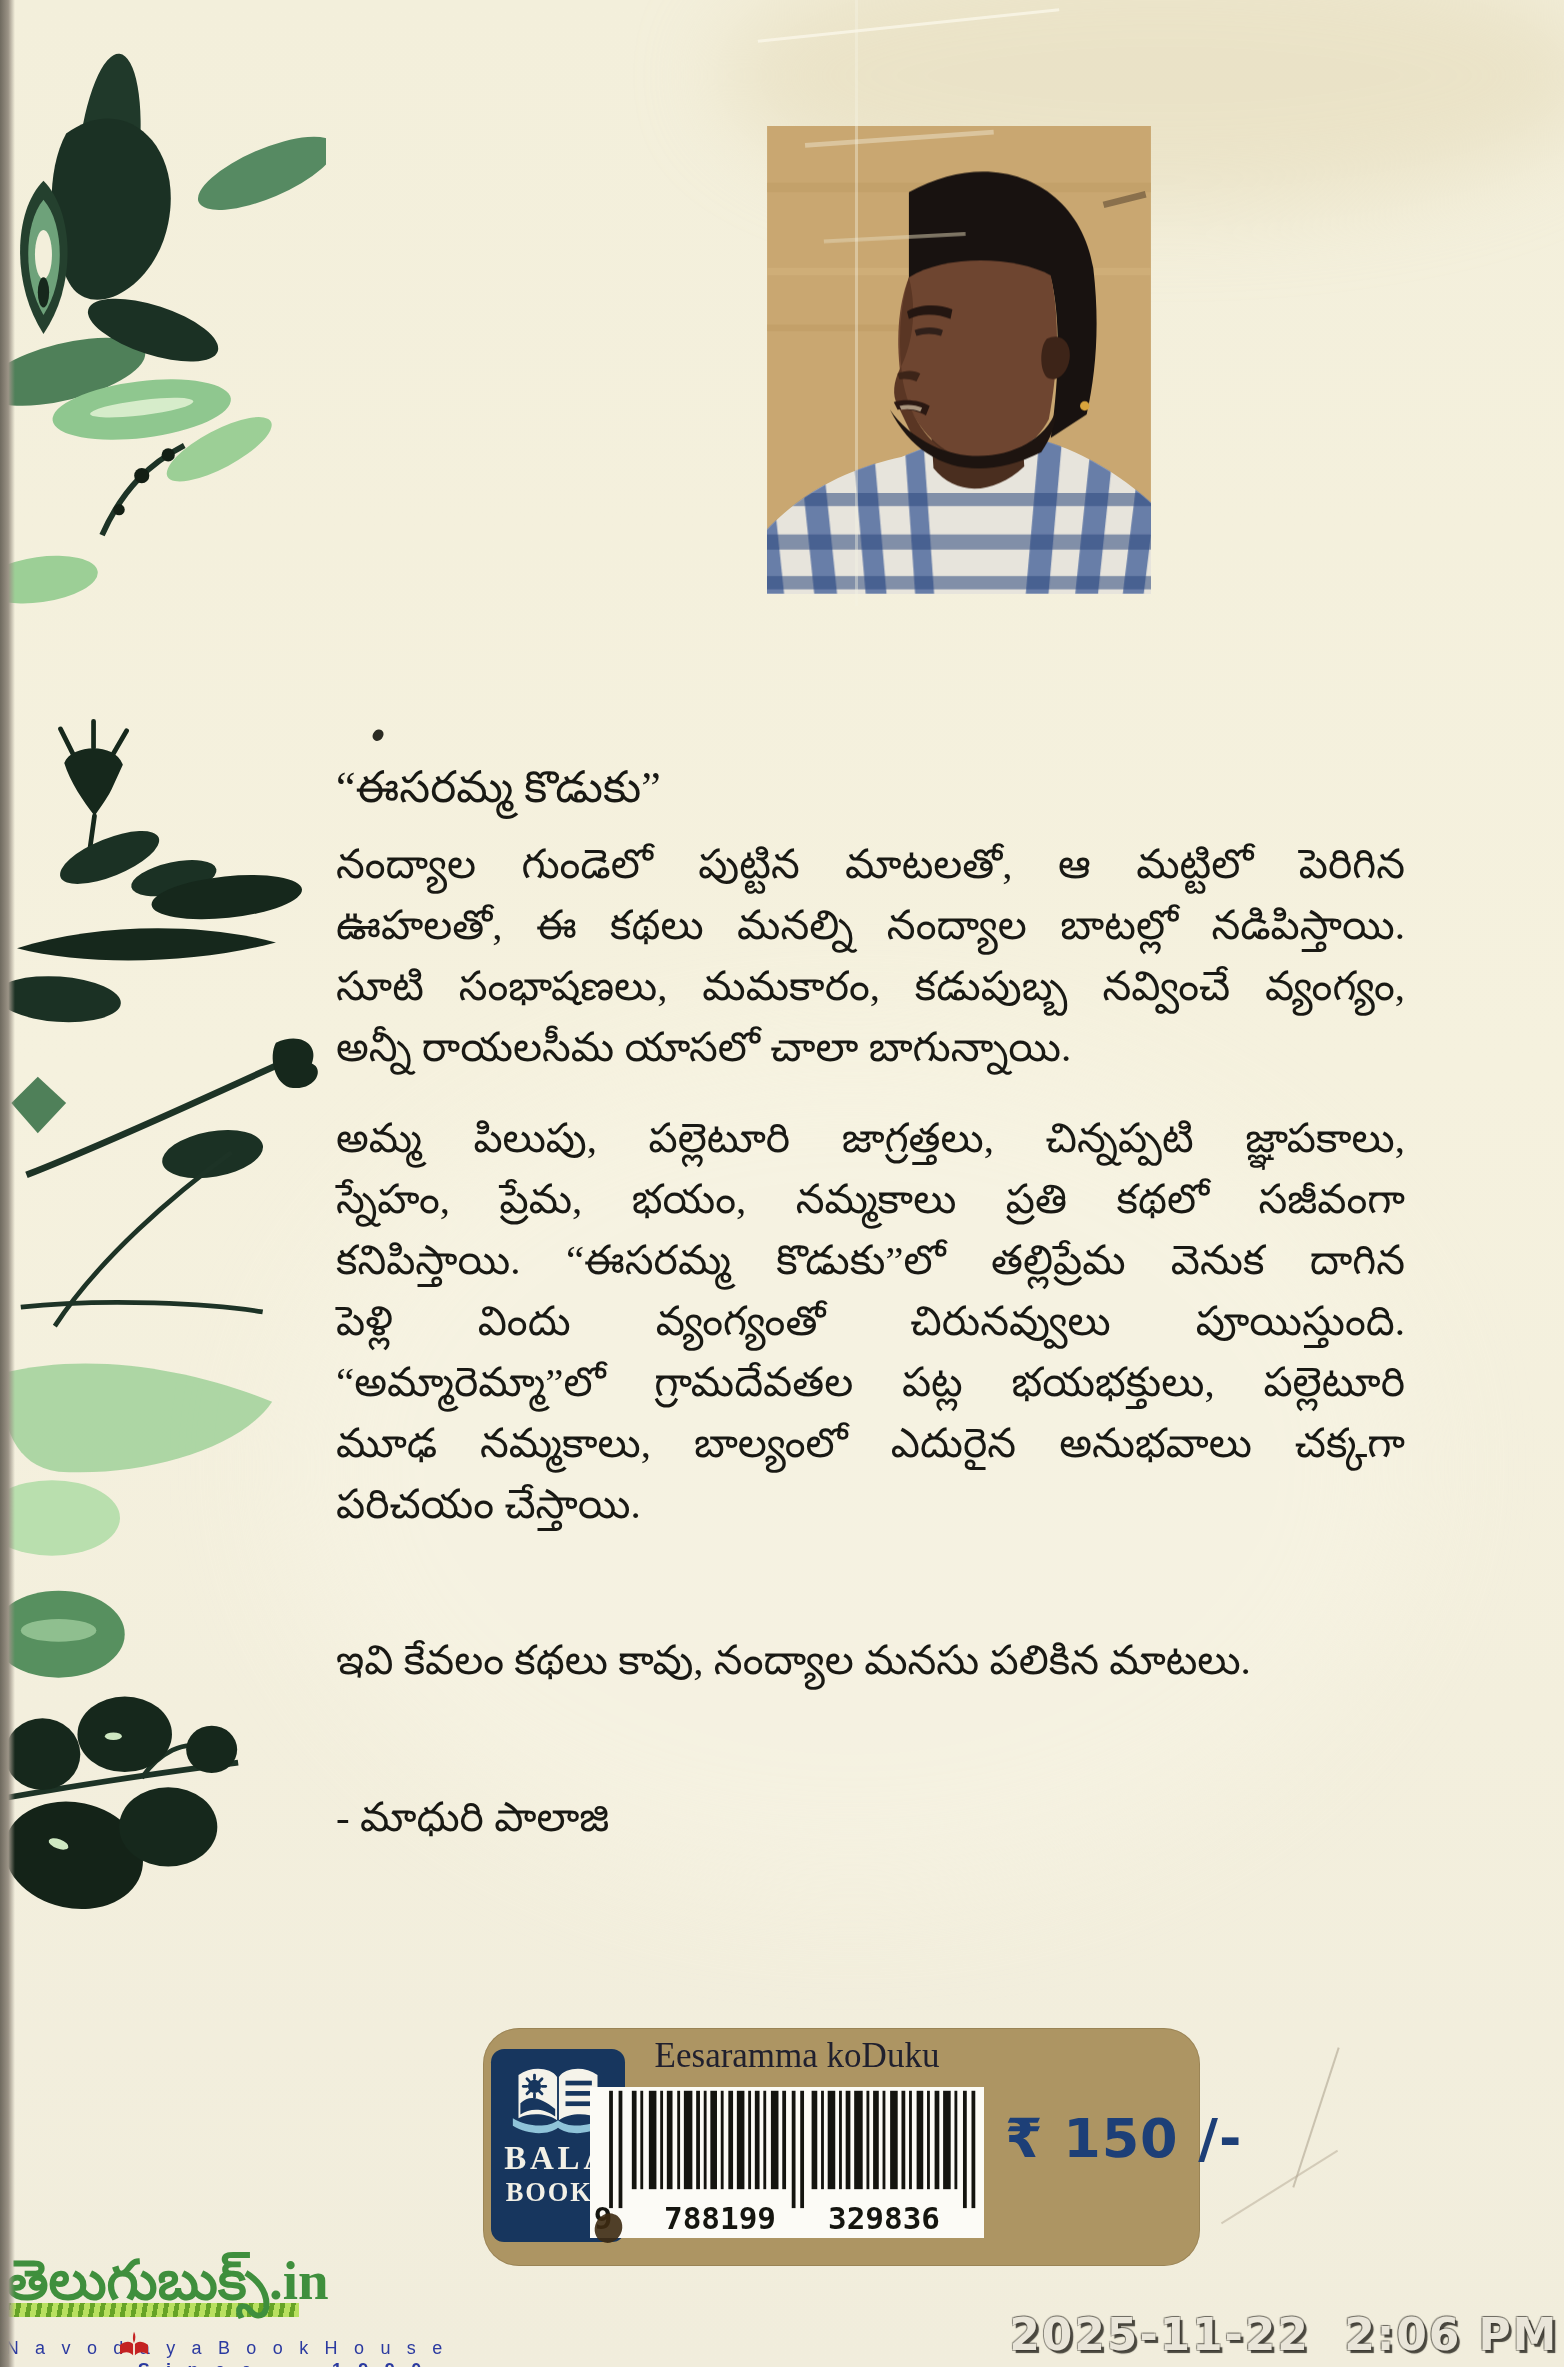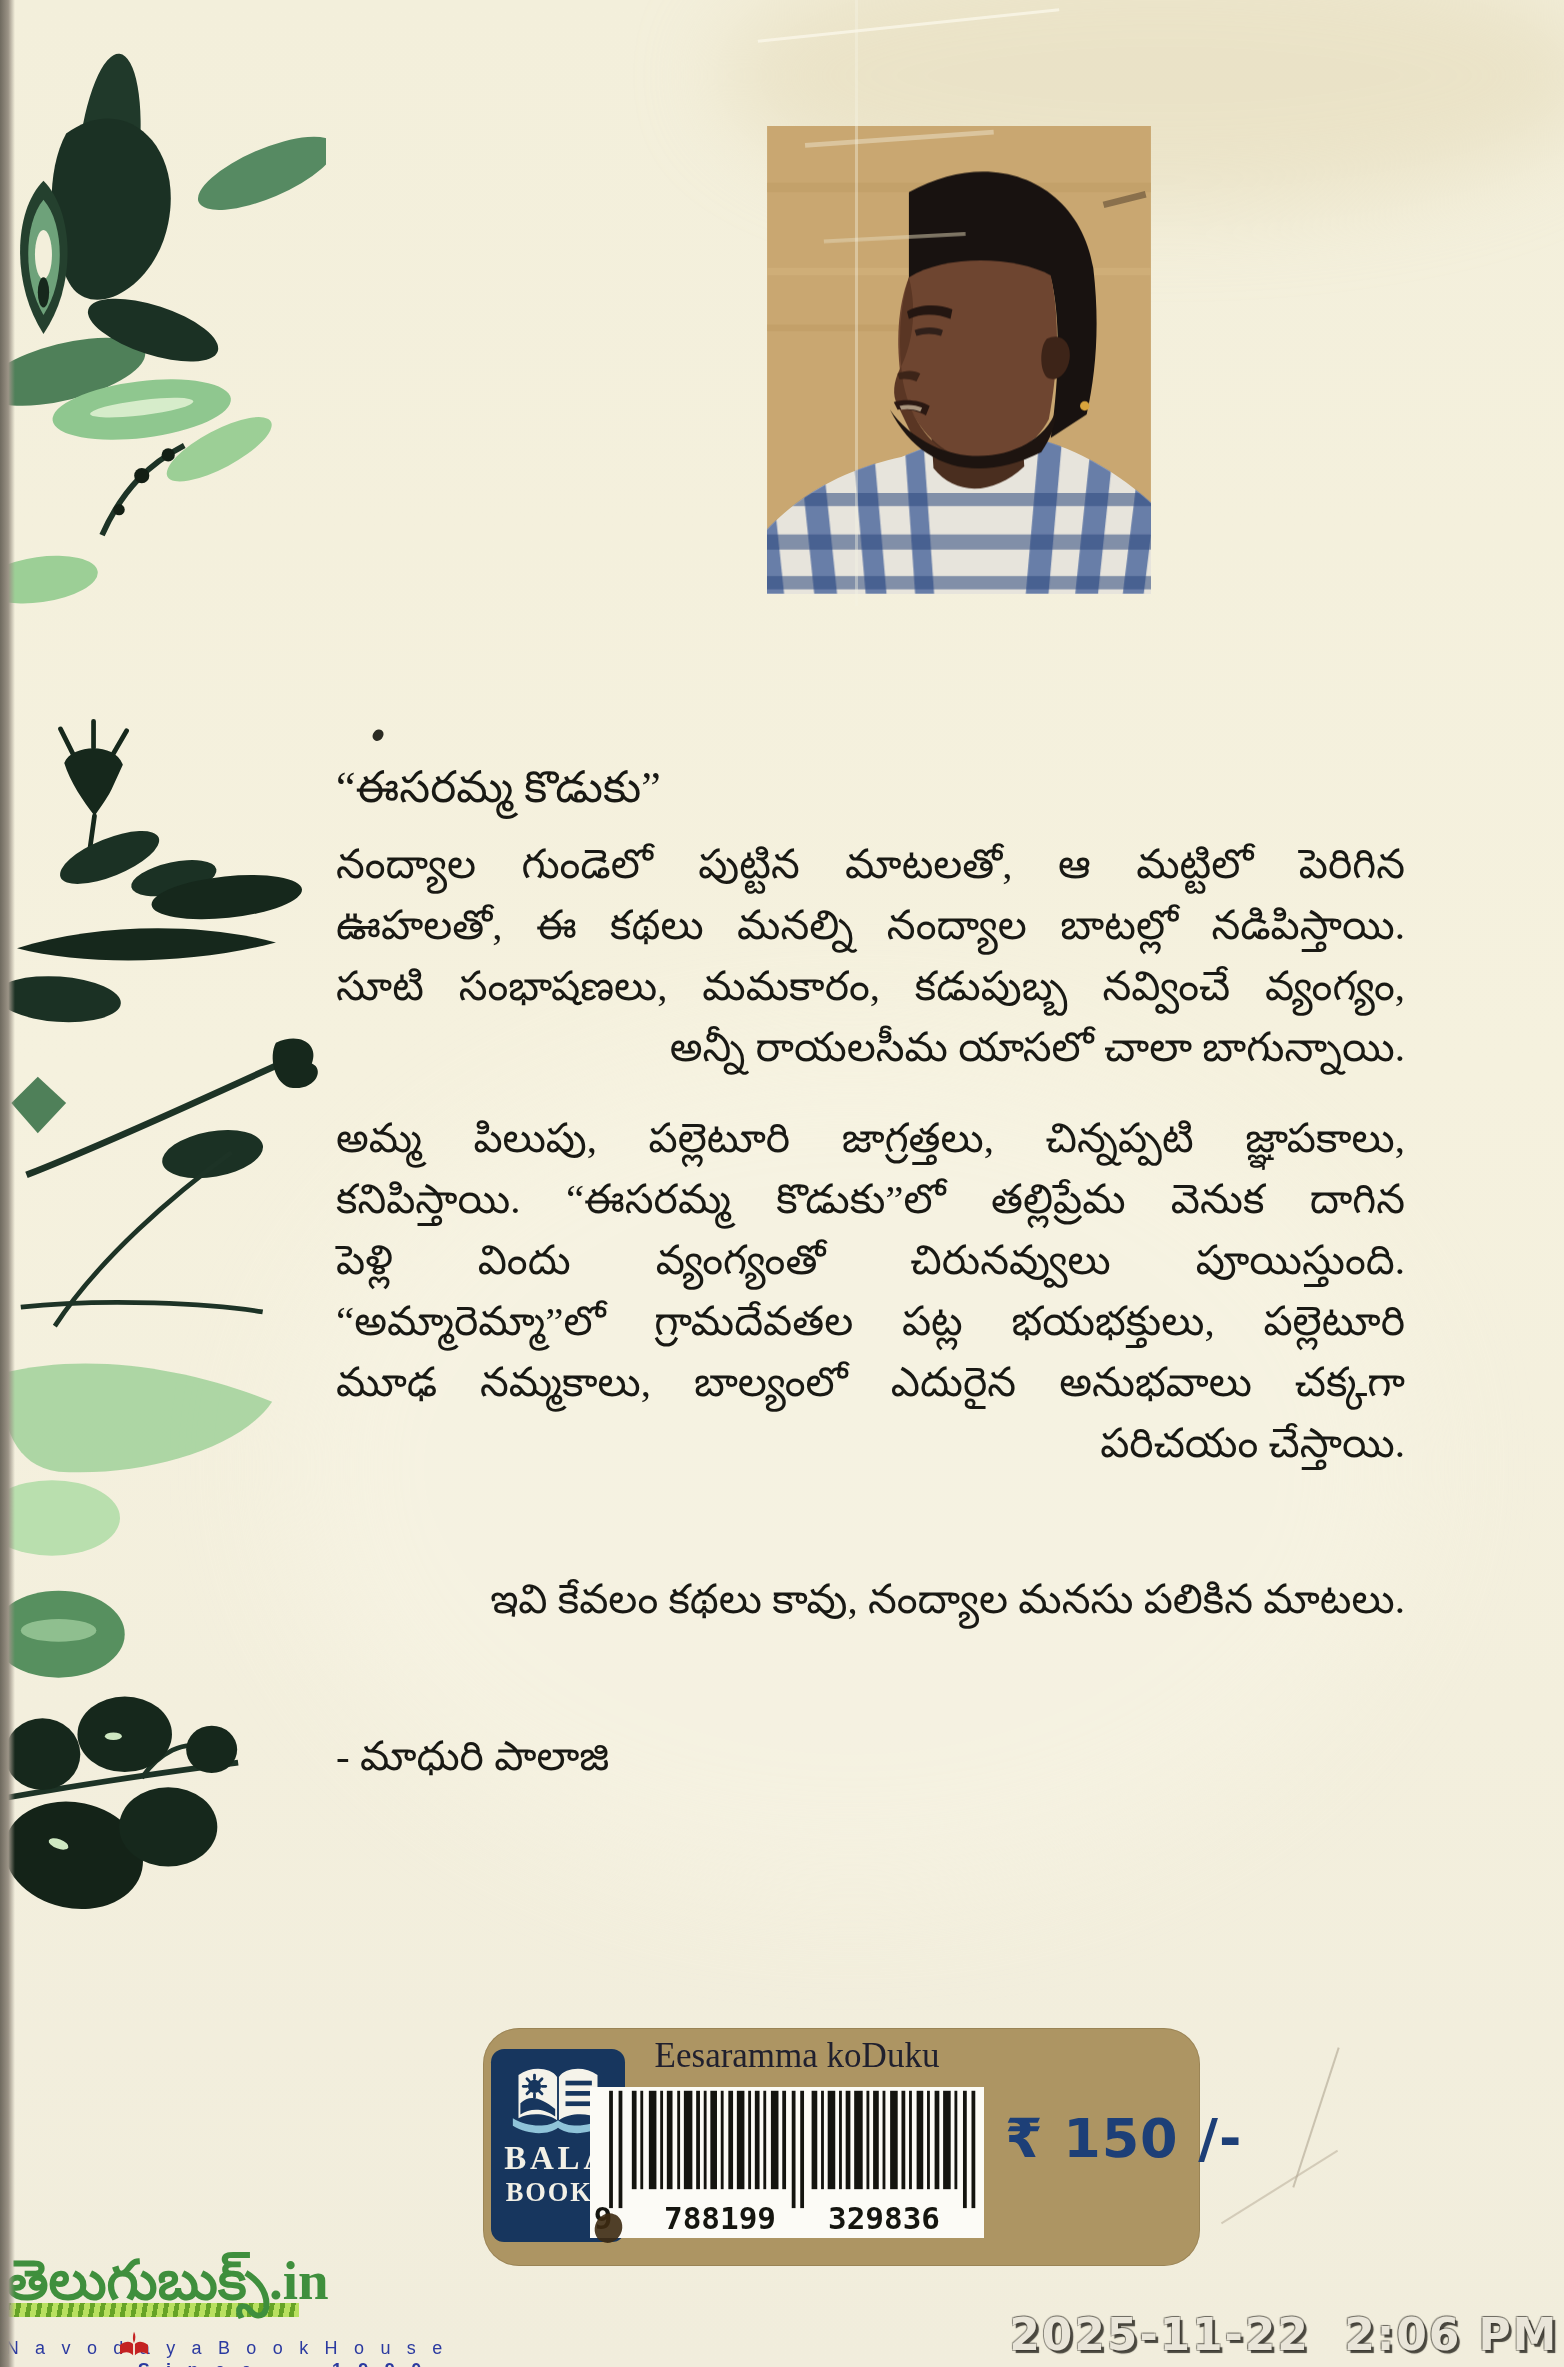"అన్నీ రాయలసీమ యాసలో చాలా బాగున్నాయి." .ln { text-align: right -> none }
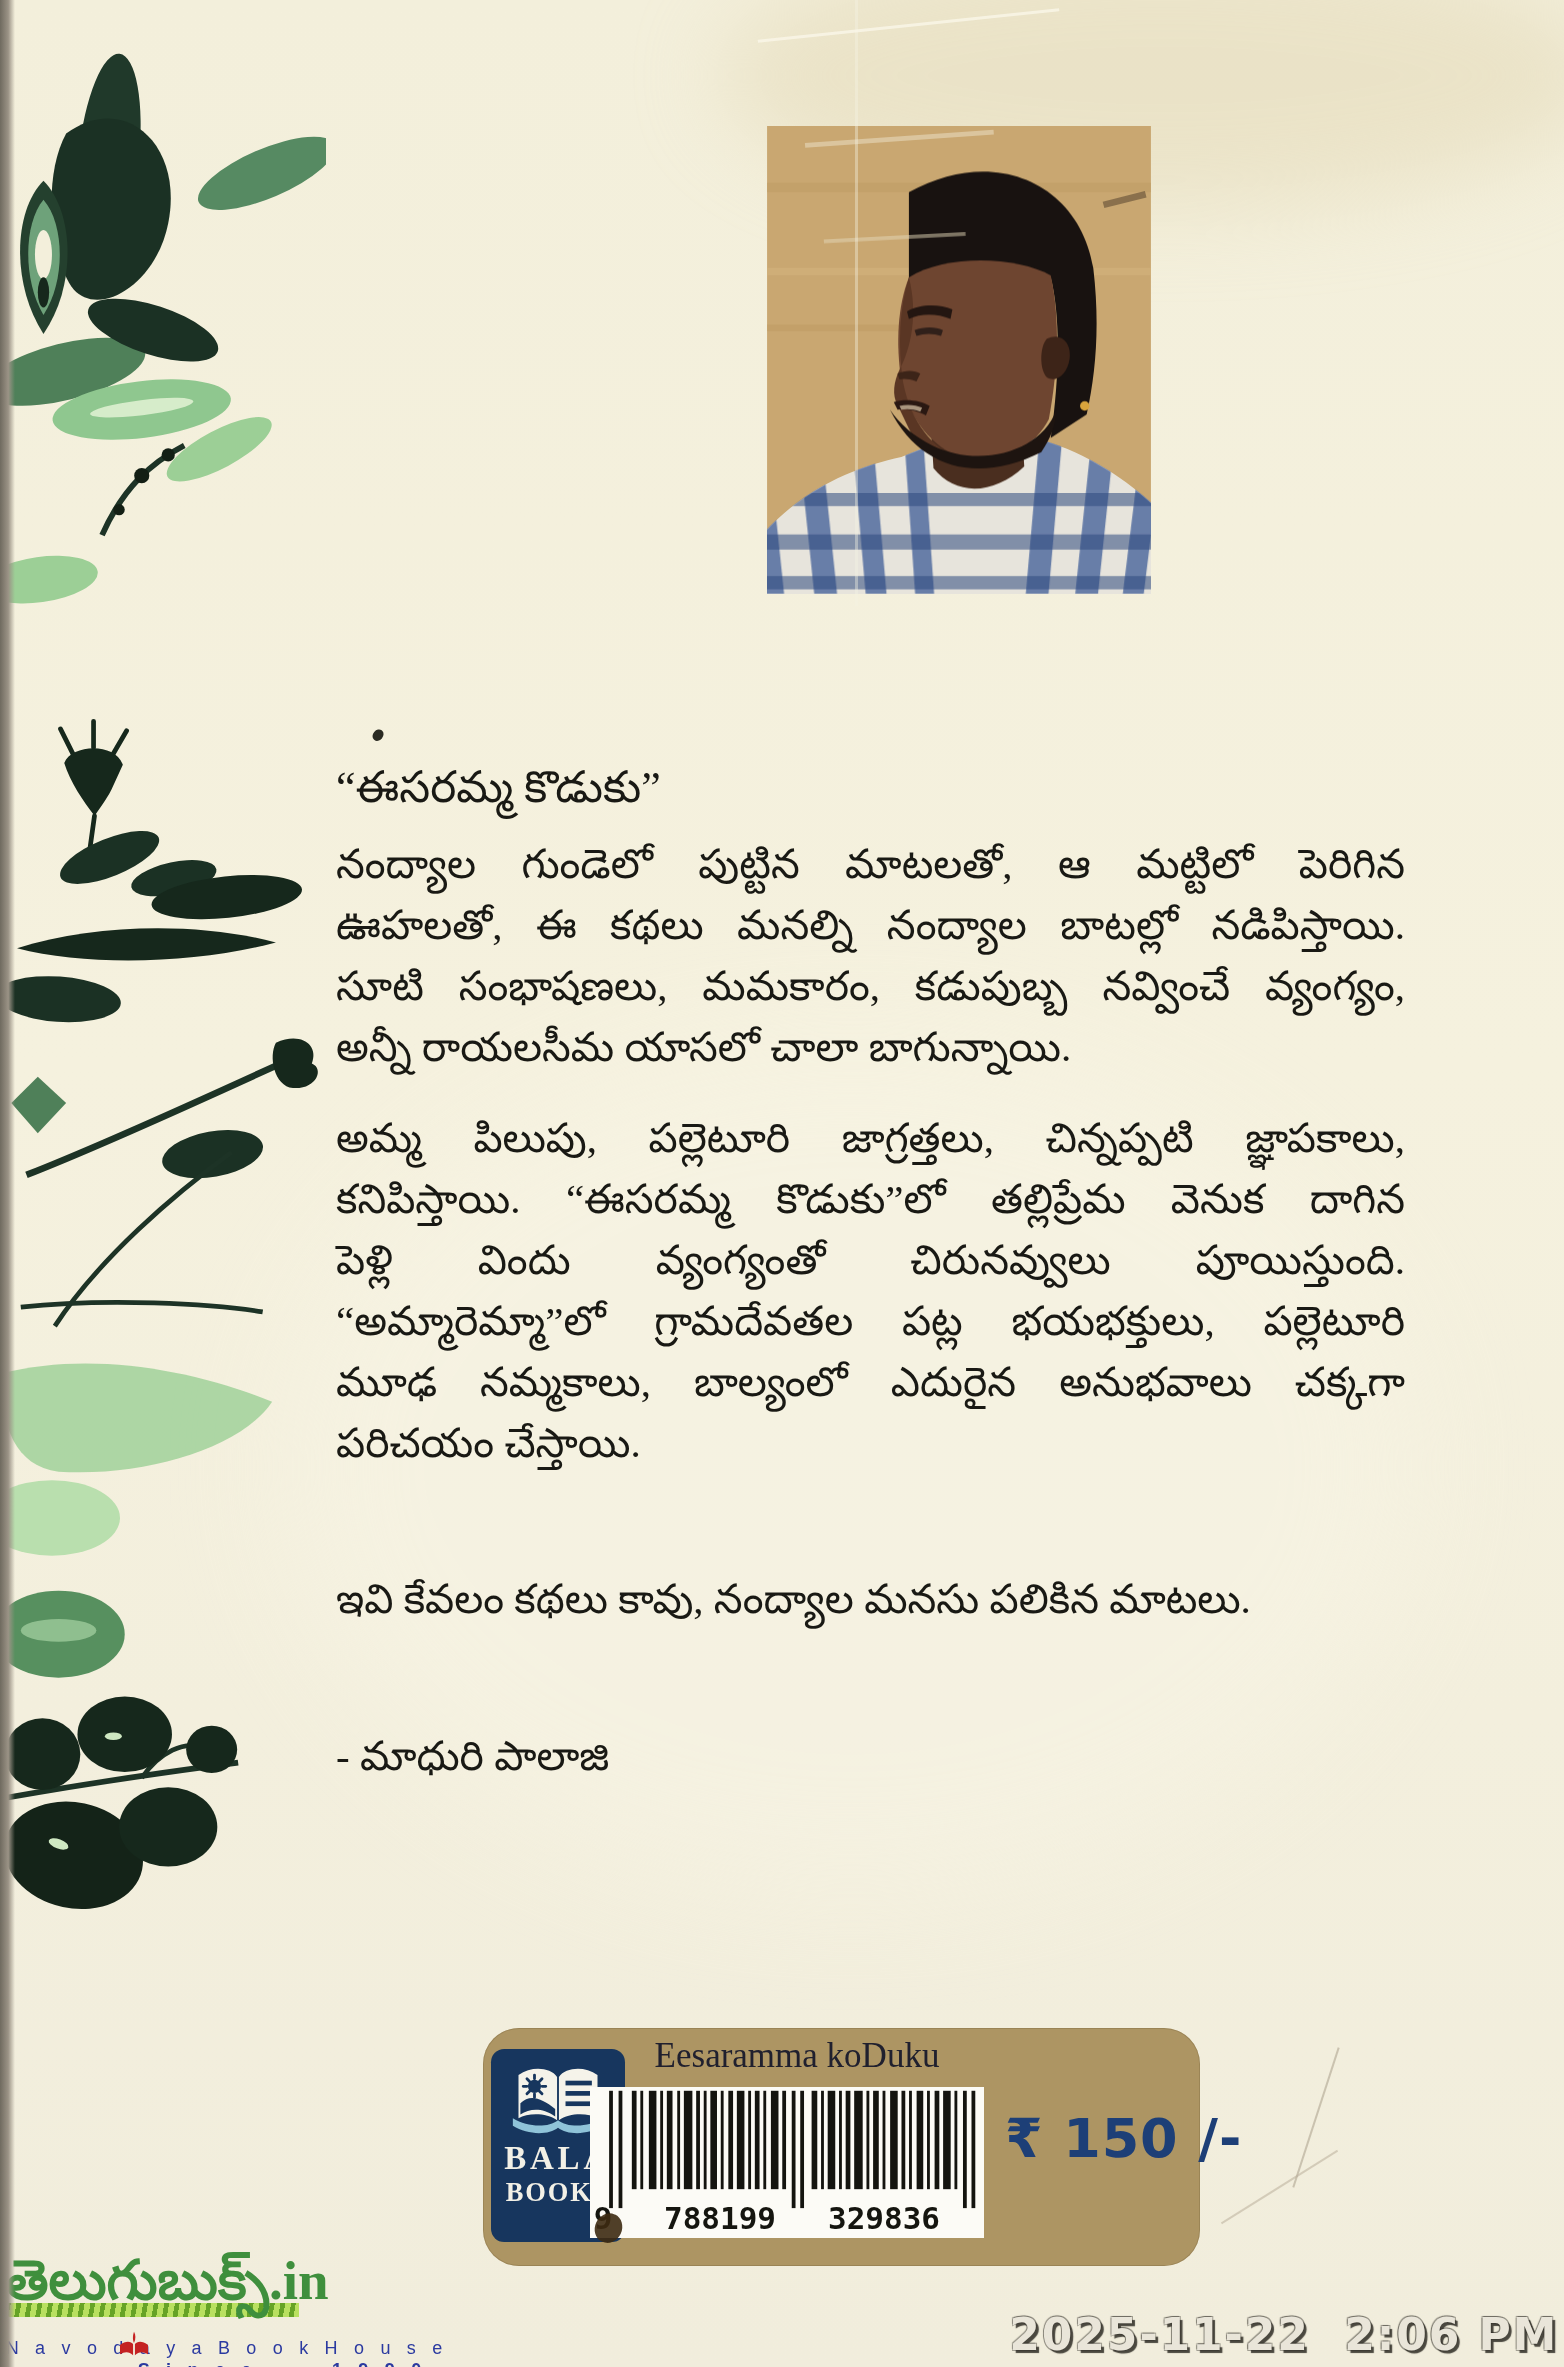"స్నేహం, ప్రేమ, భయం, నమ్మకాలు ప్రతి" div.ln { html: none -> <div>స్నేహం, ప్రేమ, భయం, నమ్మకాలు ప్రతి కథలో సజీవంగా</div> }
